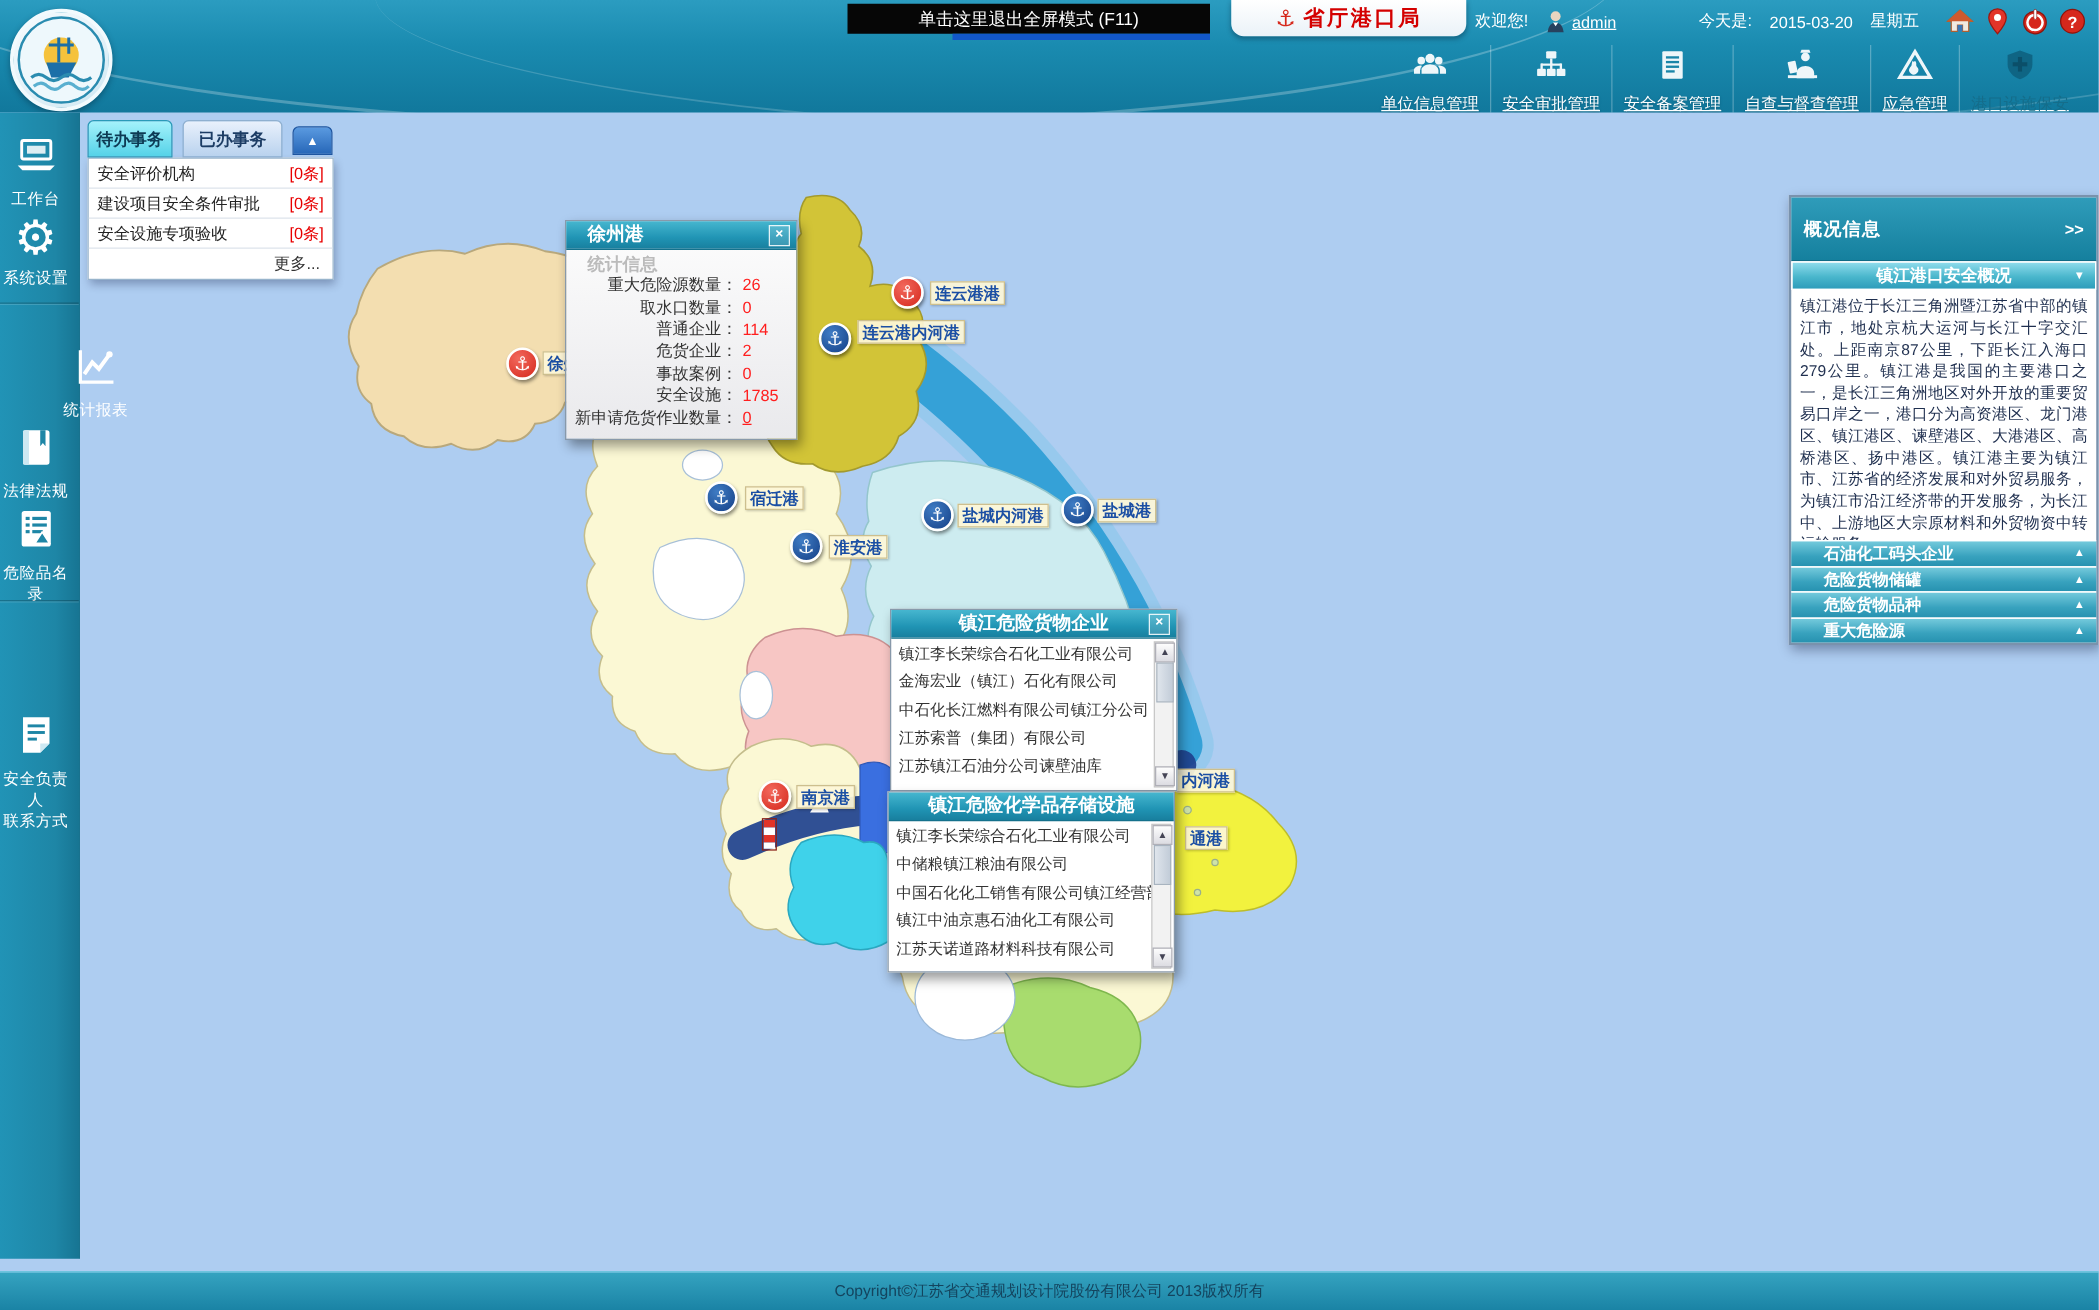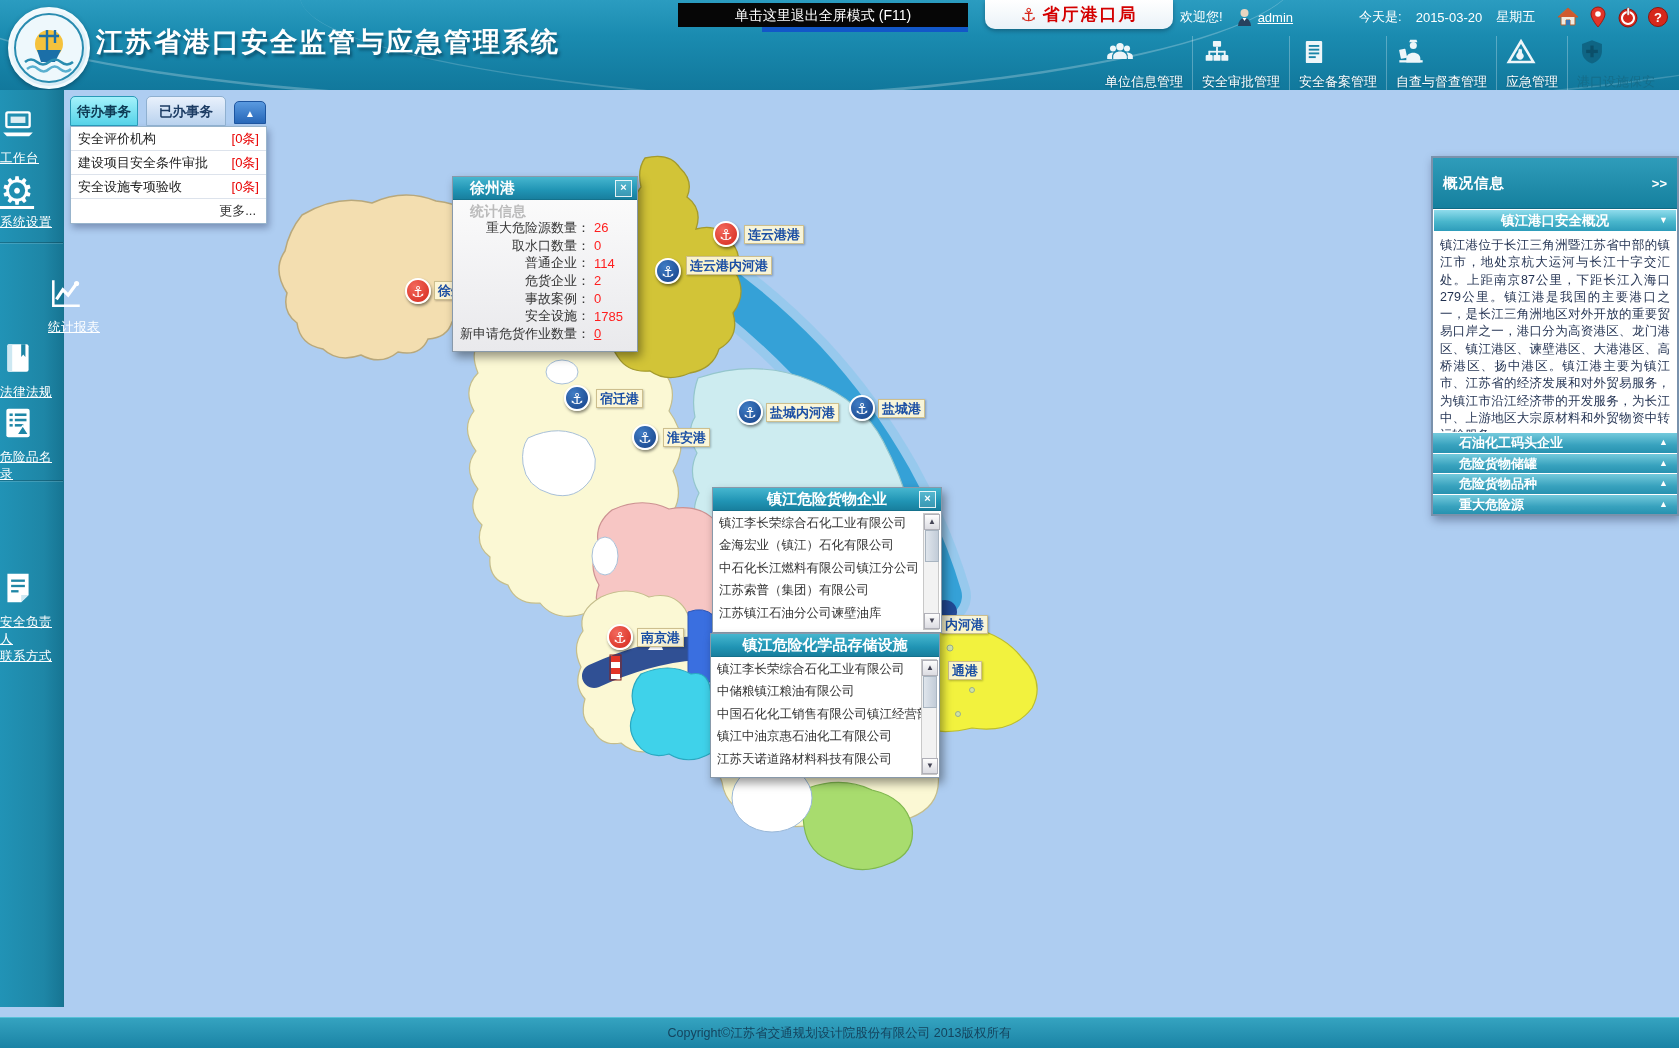"江苏省港口安全监管与应急管理系统" div.app-title { html: <div>江苏省港口安全监管与应急管理系统</div> -> none }
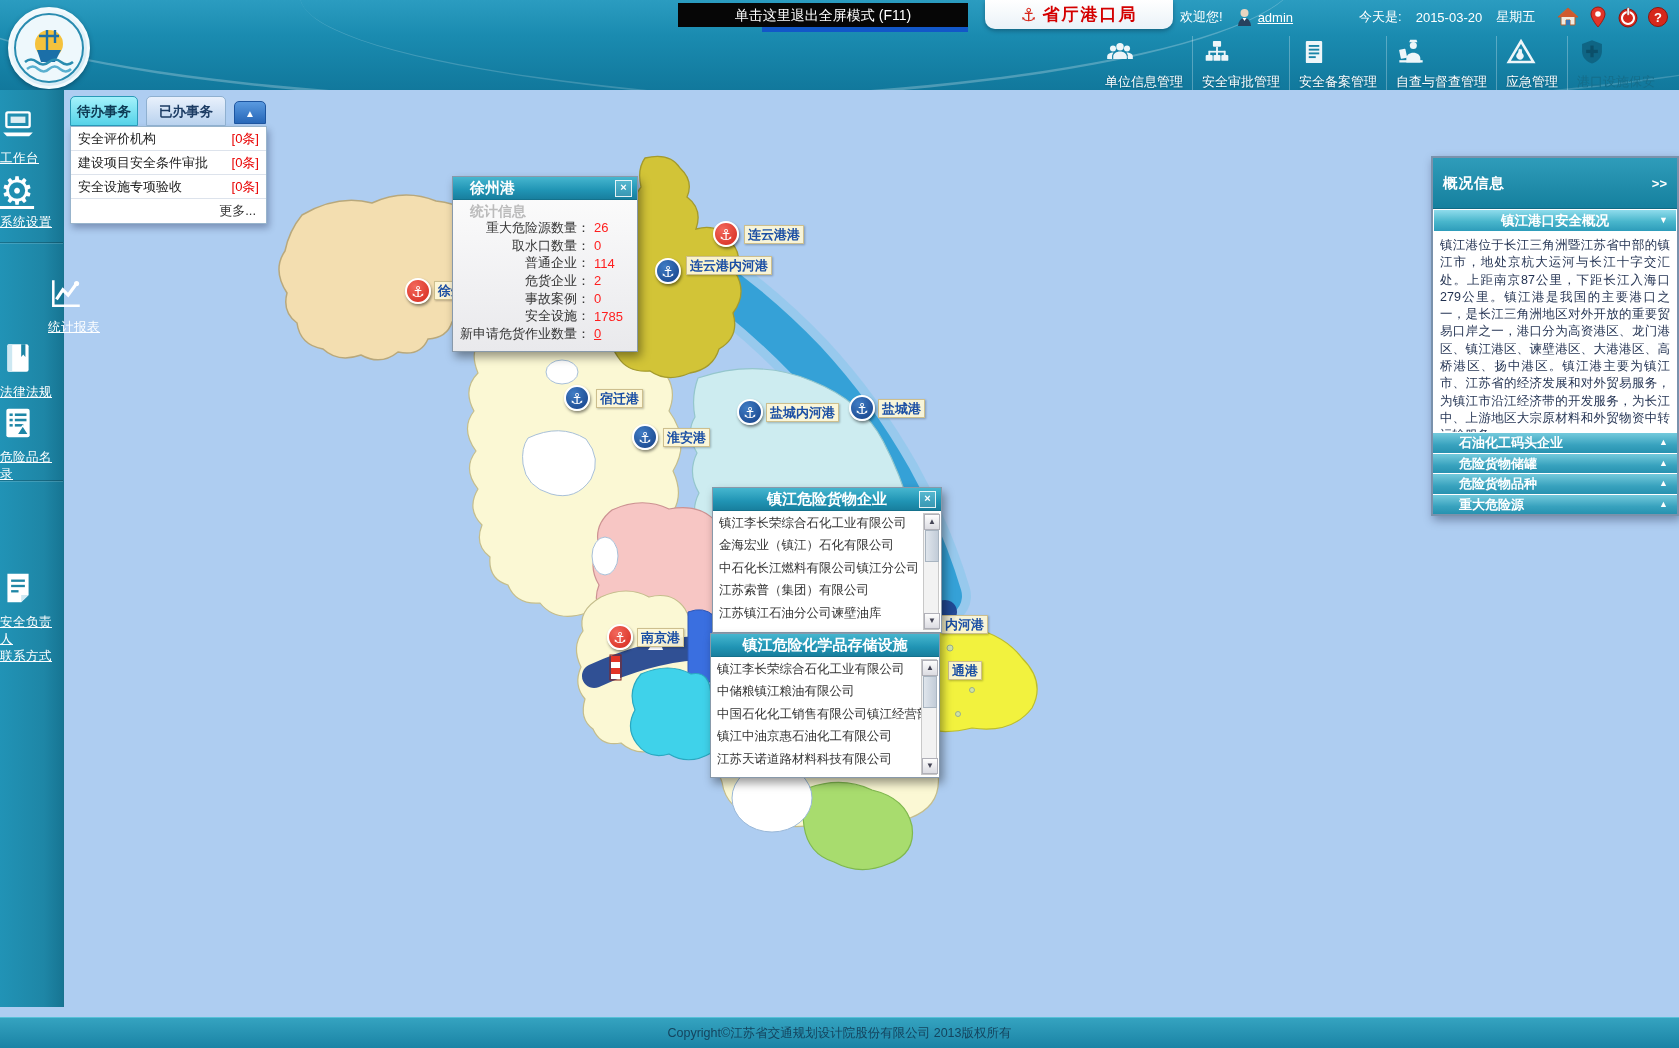"单位信息管理" .topnav .item { text-align: left -> center; text-decoration: none -> underline }
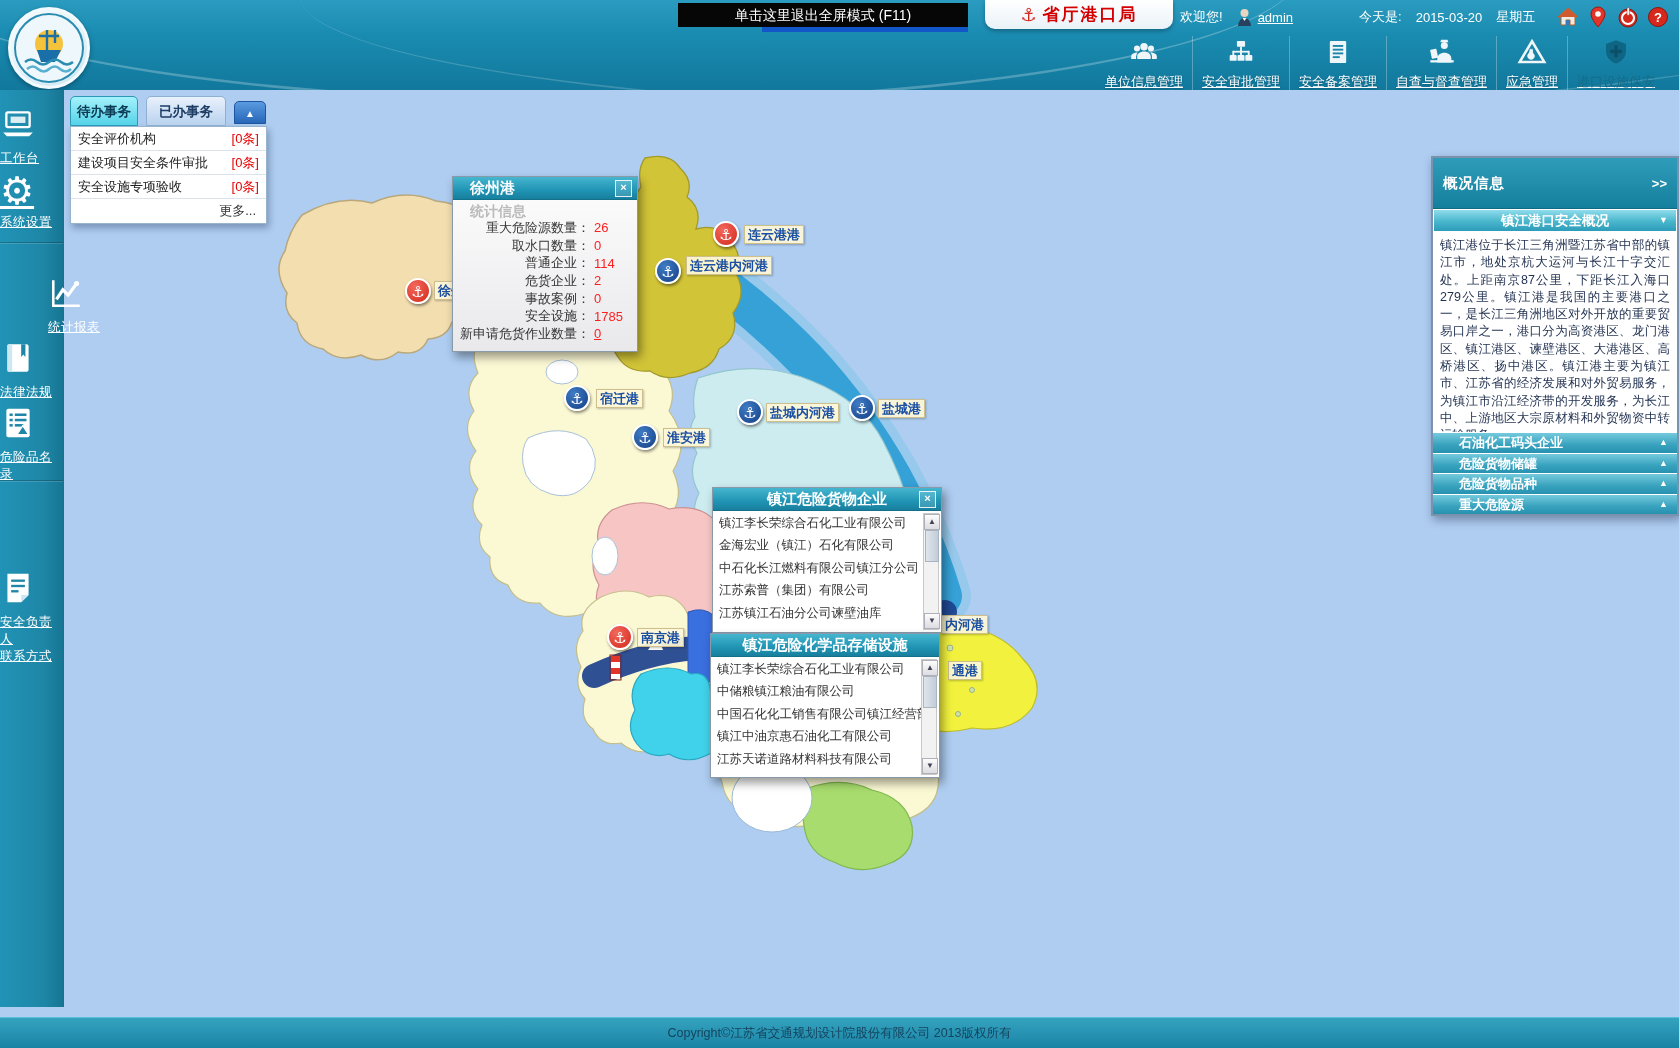"工作台" .side-item { text-align: left -> center; text-decoration: underline -> none }
